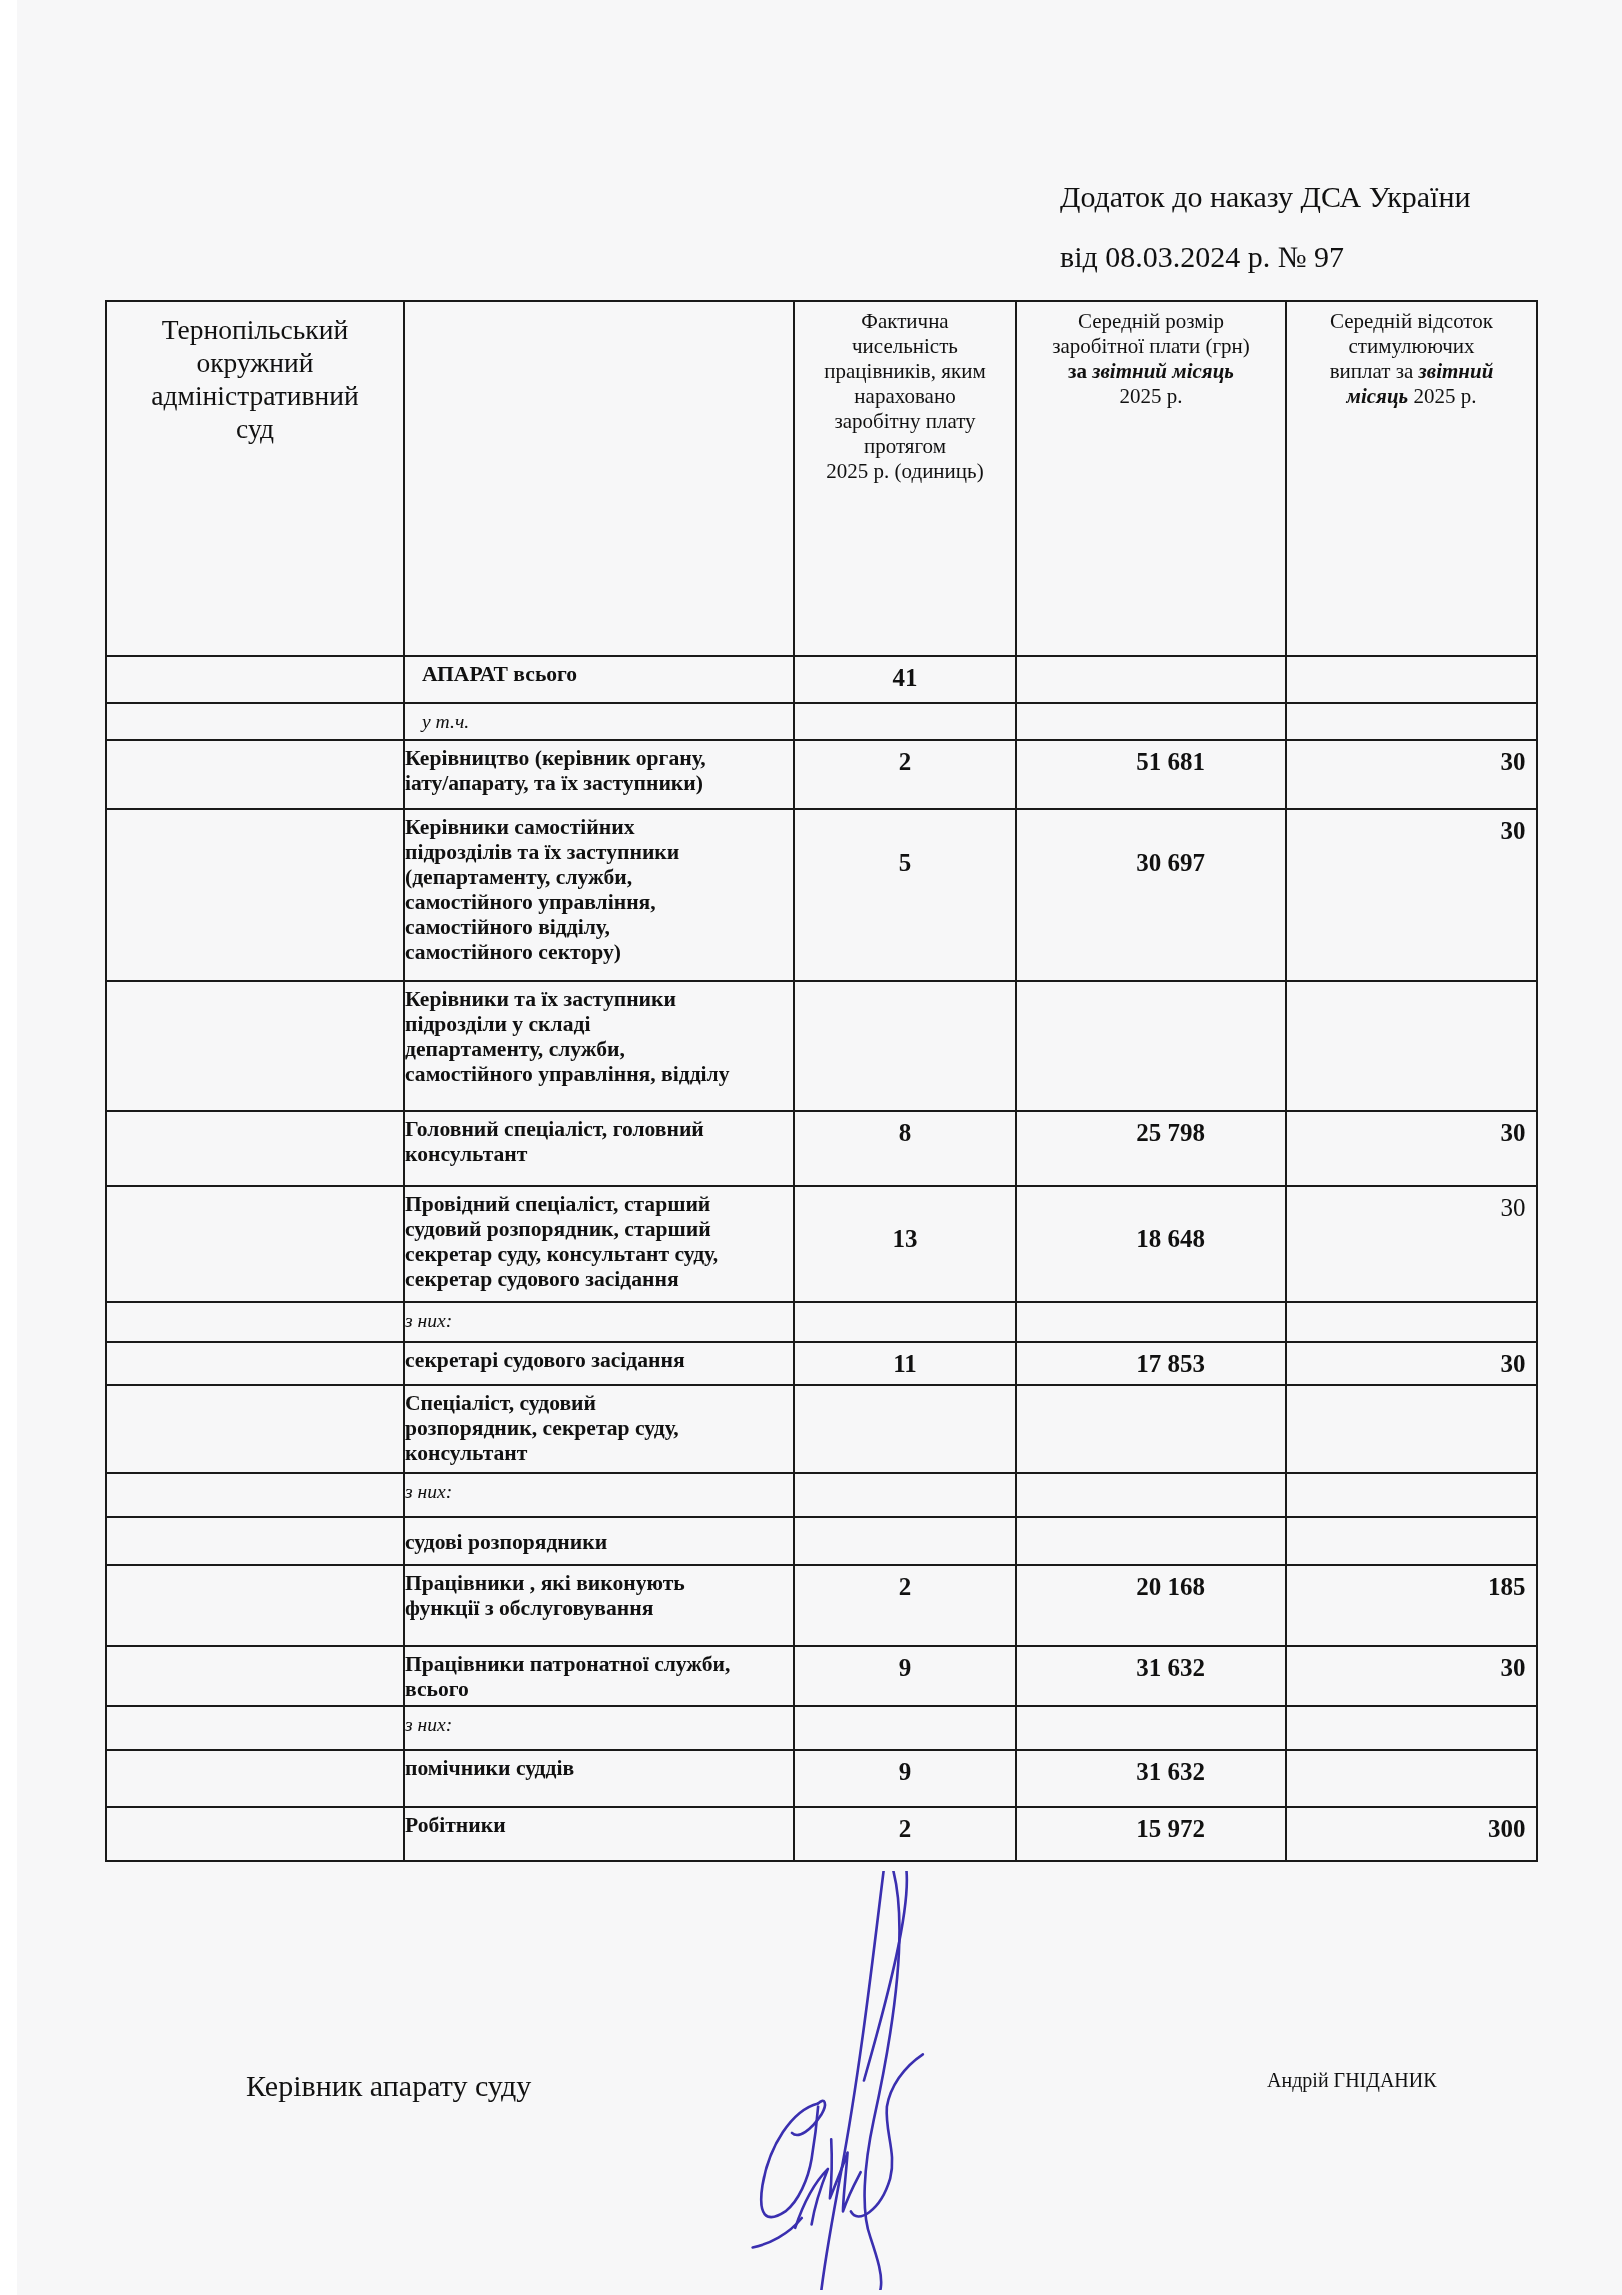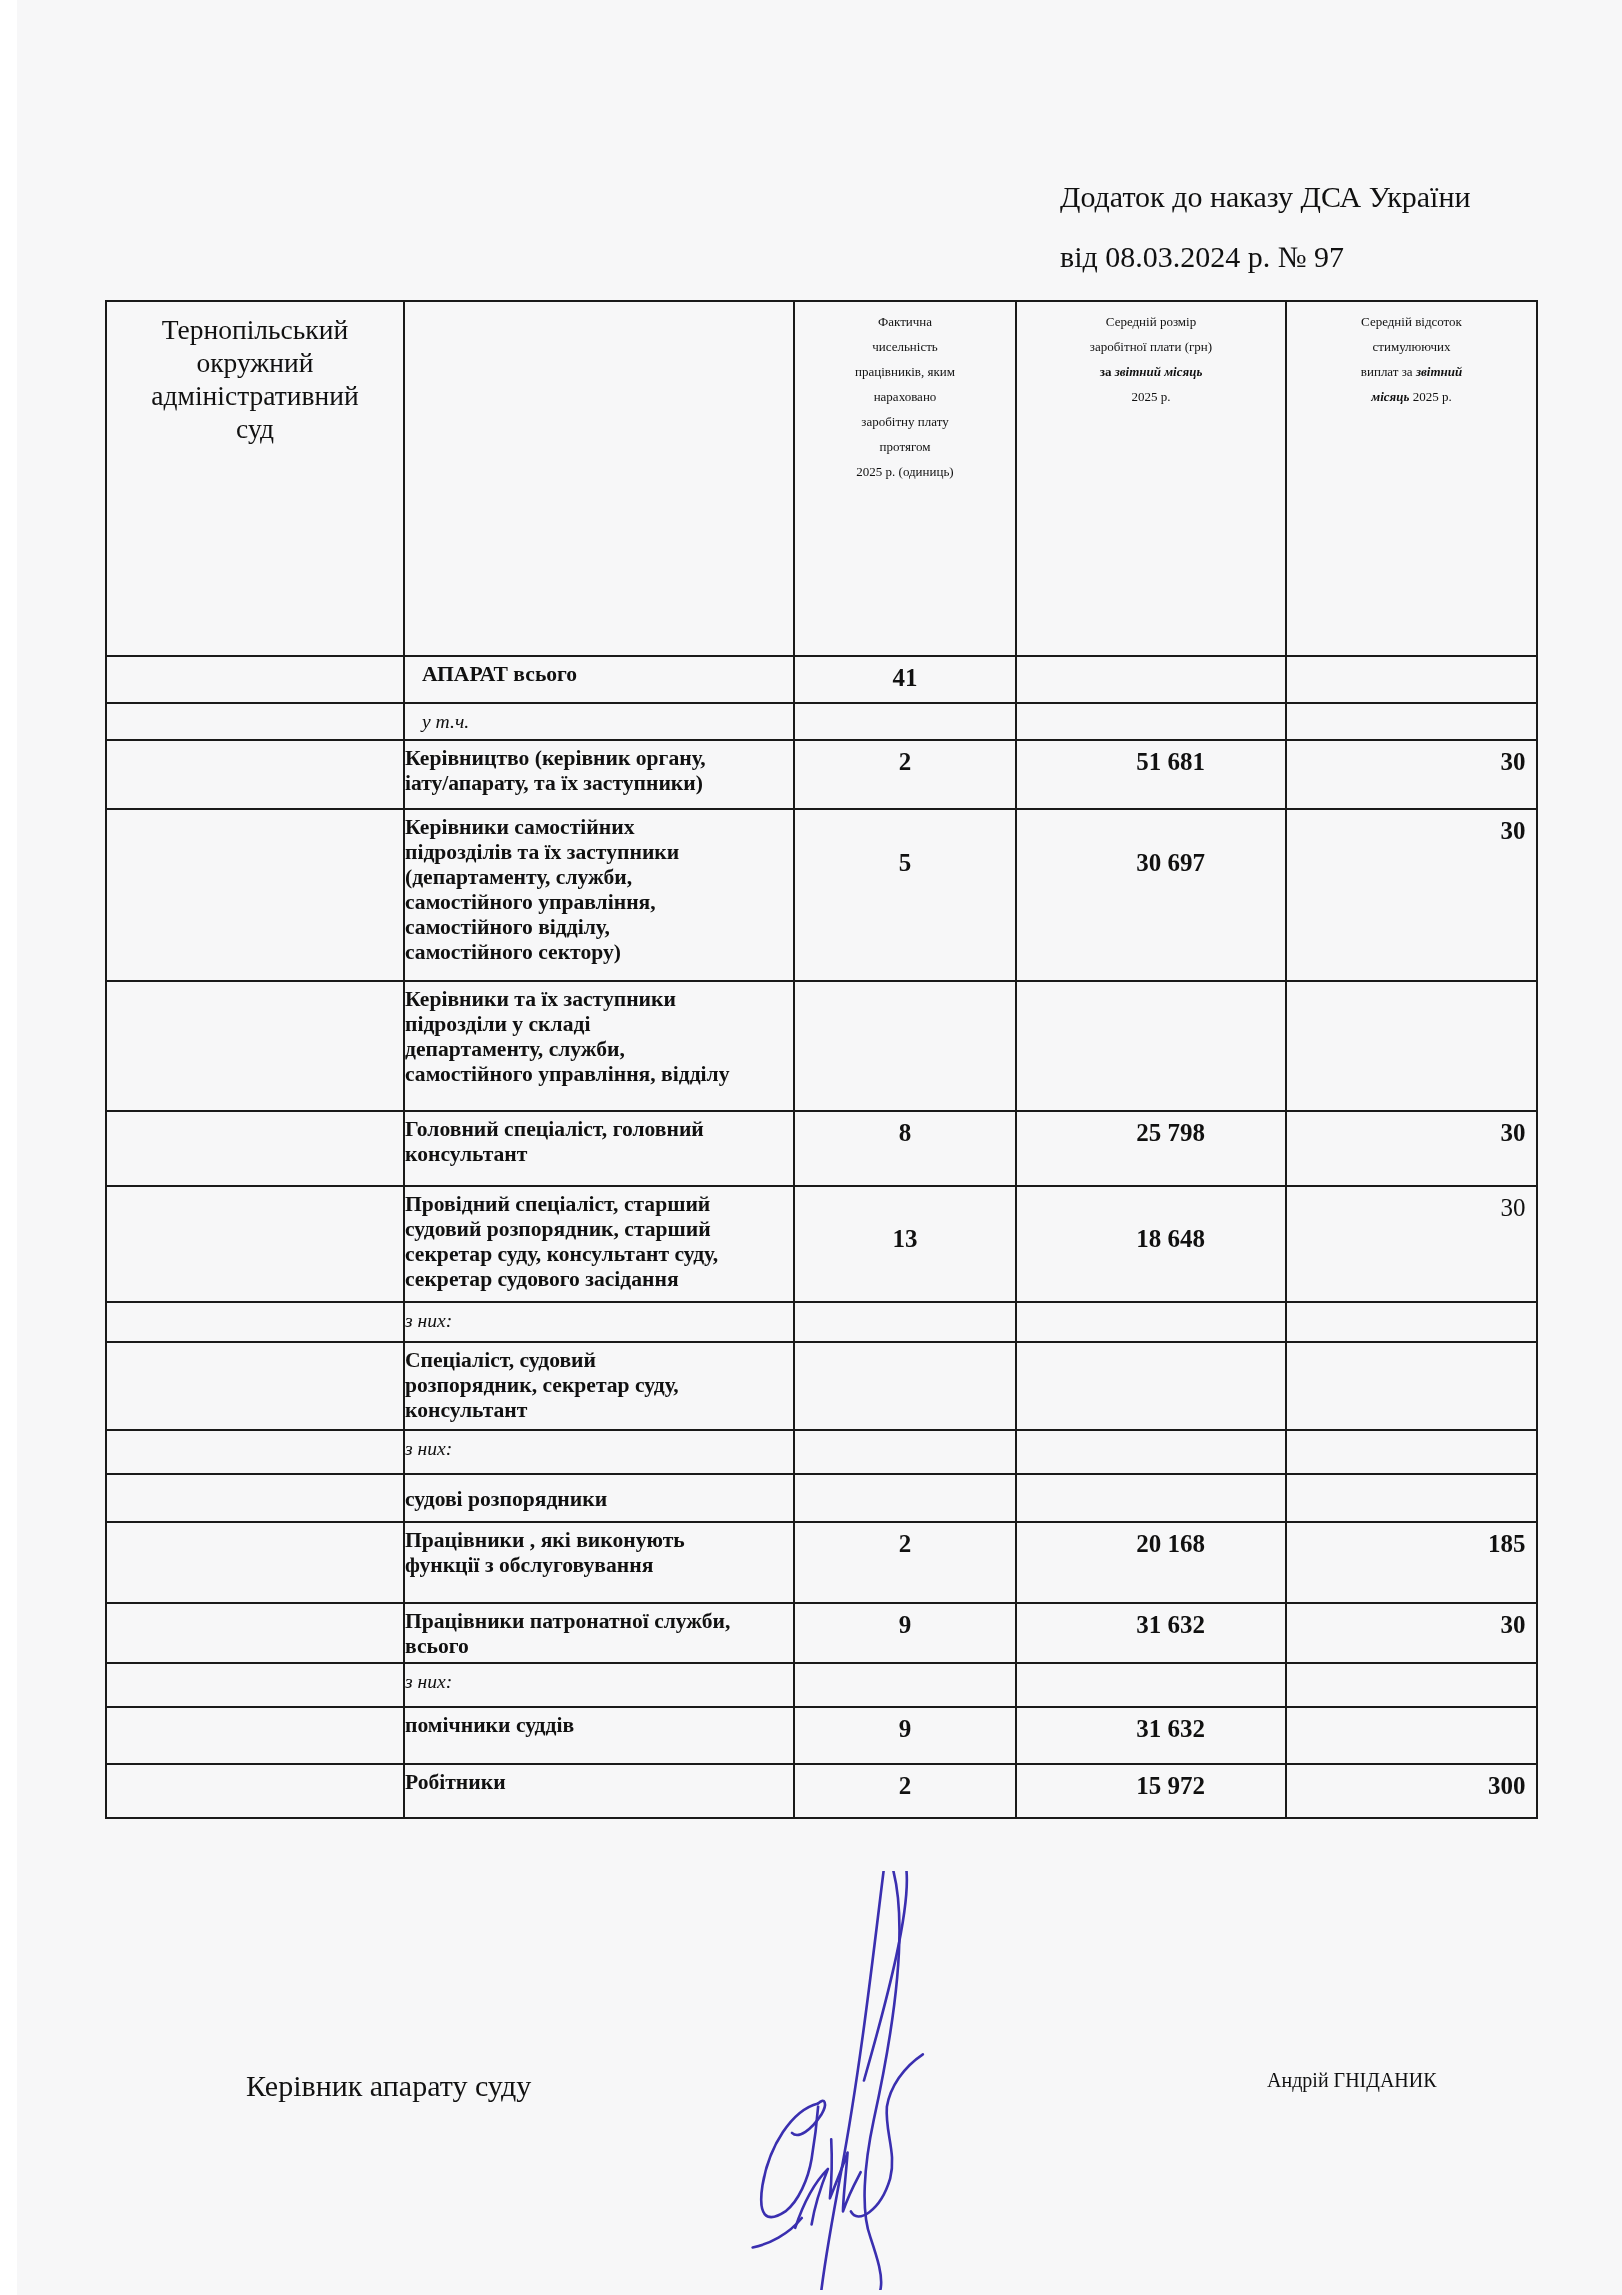"Фактична" .hdr-col { font-size: 13px -> 21px }
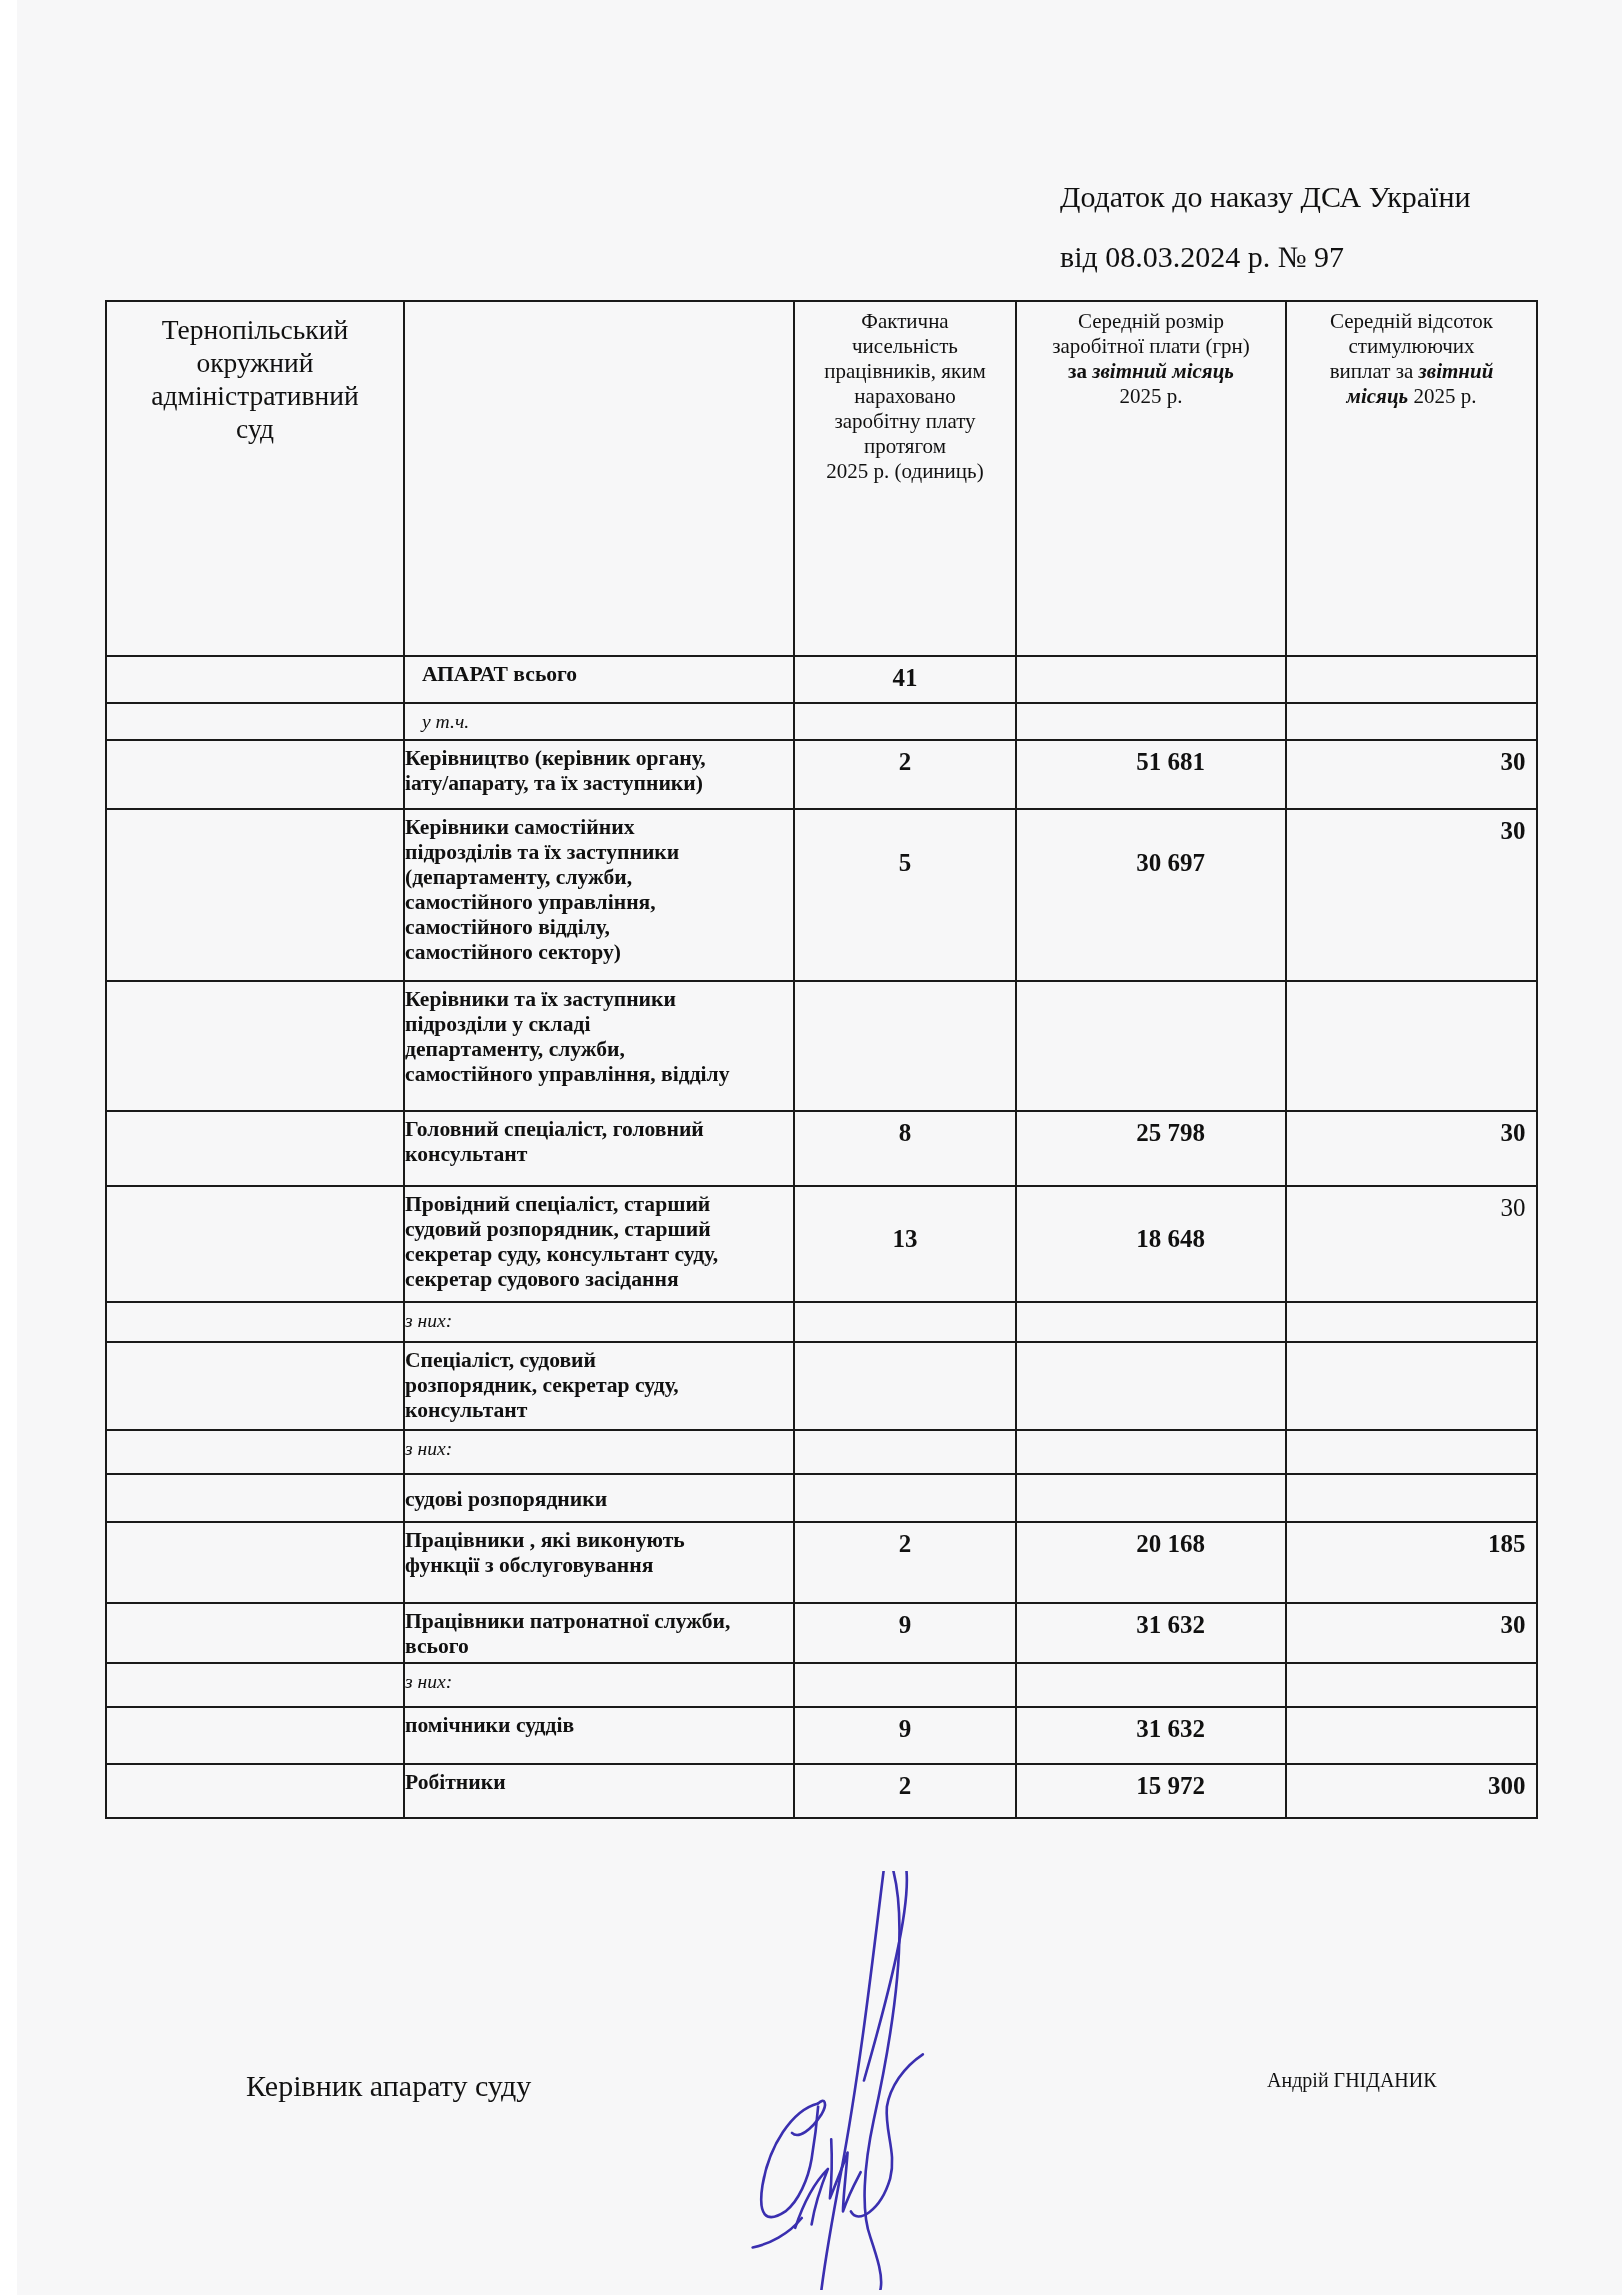"секретарі судового засідання" tr { html: none -> <tr> <td></td> <td>секретарі судового засідання</td> <td>11</td> <td>17 853</td> <td>30</td> </tr> }
